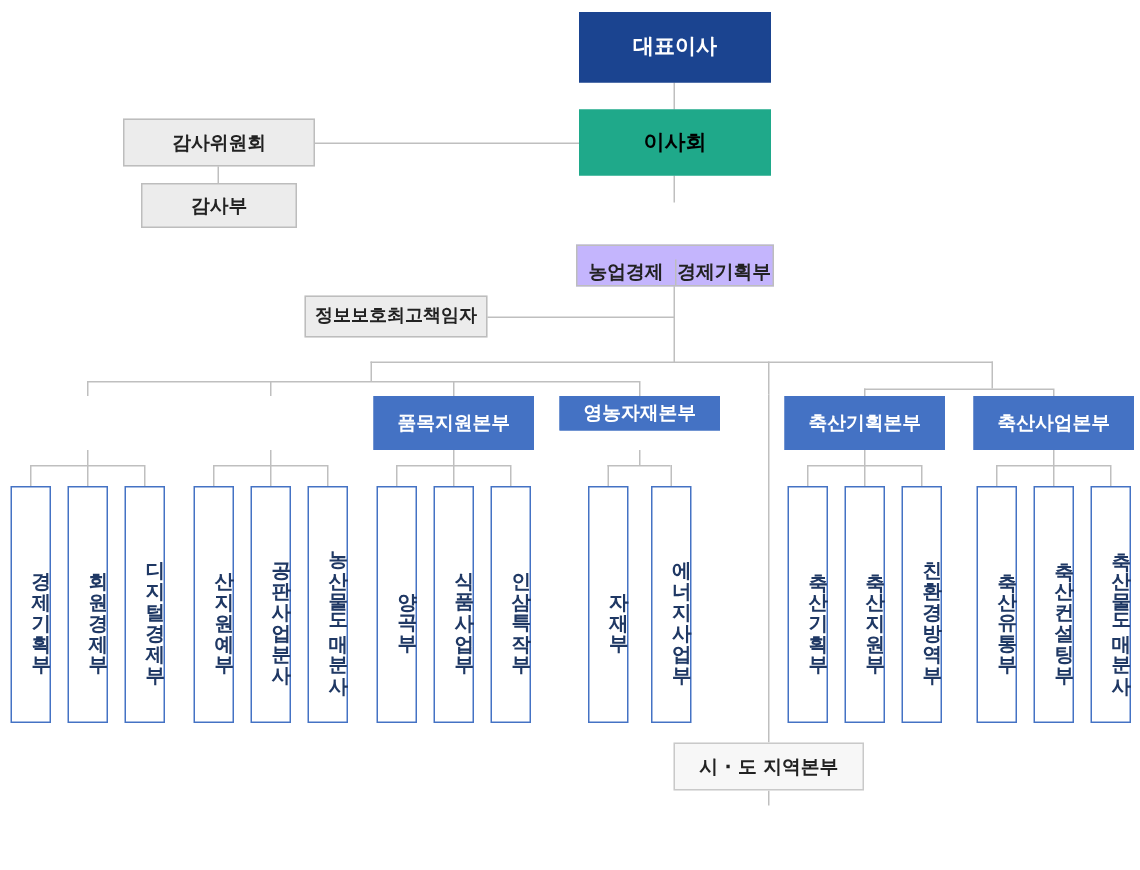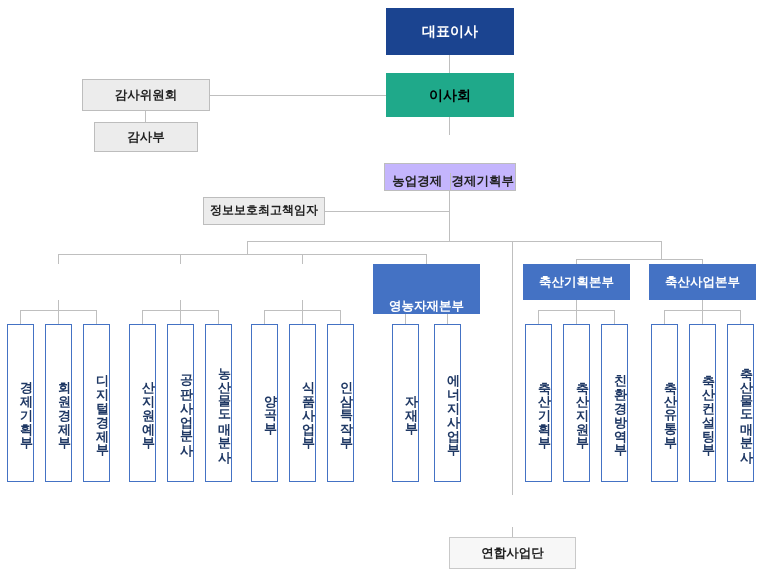"품목지원본부" div.box { html: none -> <div> <span>품목지원본부</span> </div> }
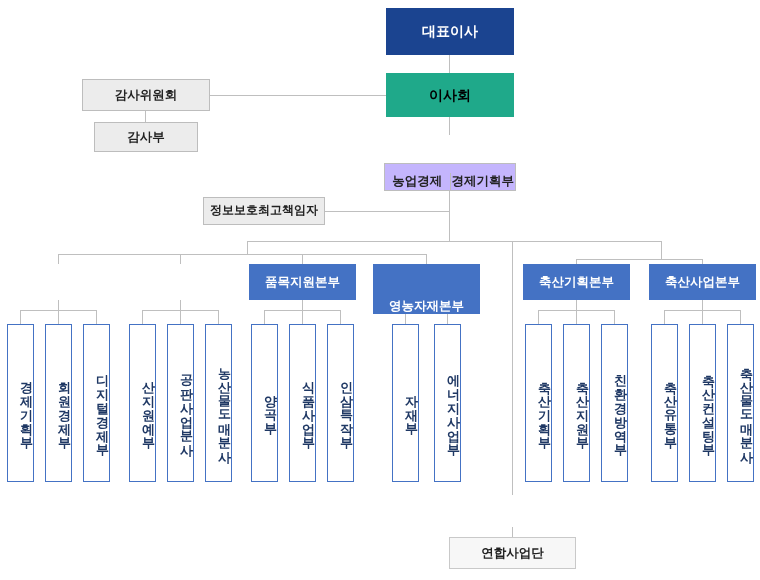"영농자재본부" div.box { align-items: flex-end -> none; height: 50px -> 23px }
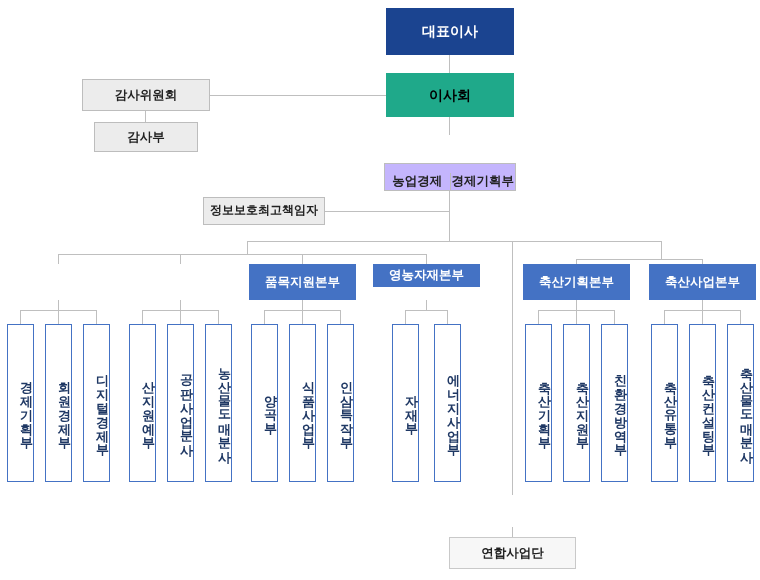"시 · 도 지역본부" div.box { html: none -> <div> <span>시 · 도 지역본부</span> </div> }
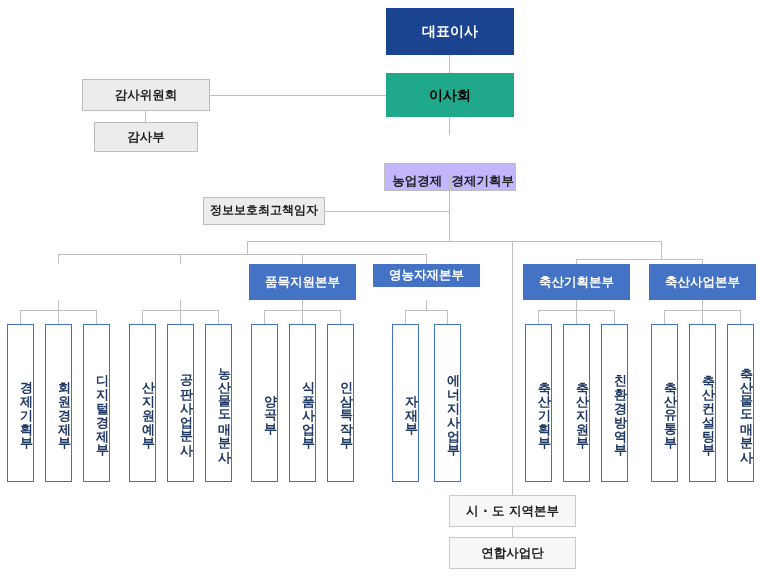"연합사업단" div.box { html: <div> <span>연합사업단</span> </div> -> none }
